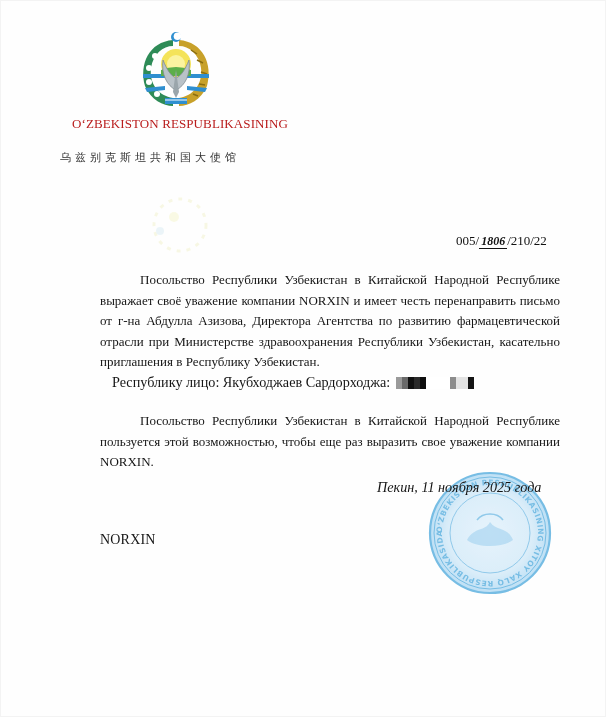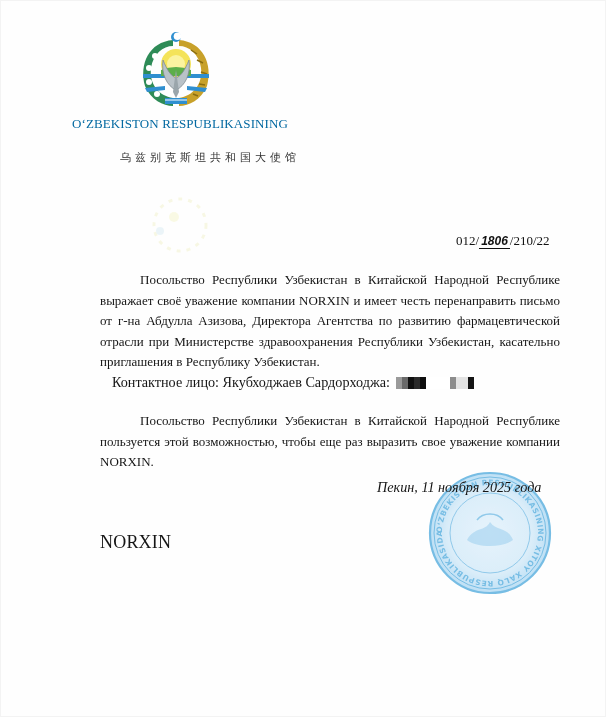"O‘ZBEKISTON RESPUBLIKASINING" .header-title { color: #0369a1 -> #b91c1c }
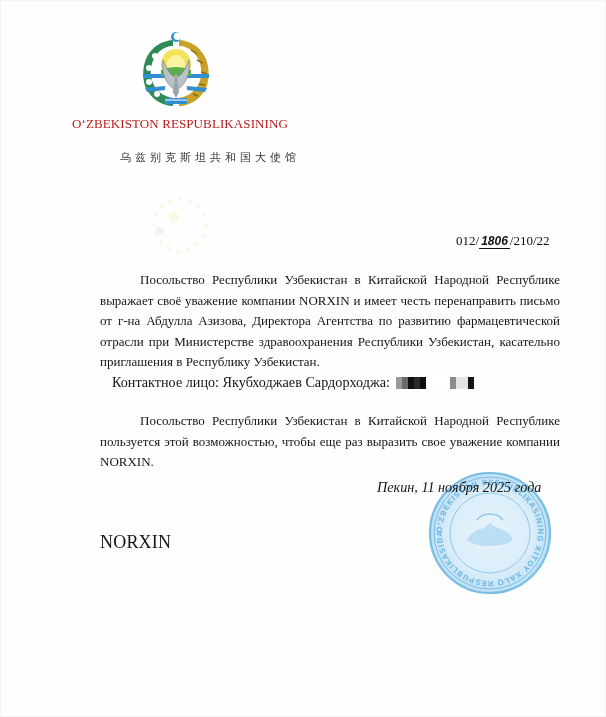"乌兹别克斯坦共和国大使馆" .header-cn { text-align: right -> left }
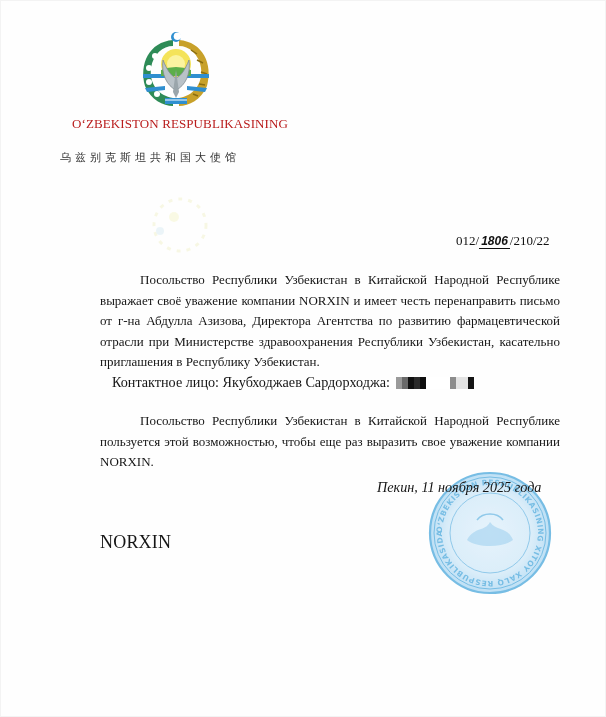"012/" span { text: 012/ -> 005/ }
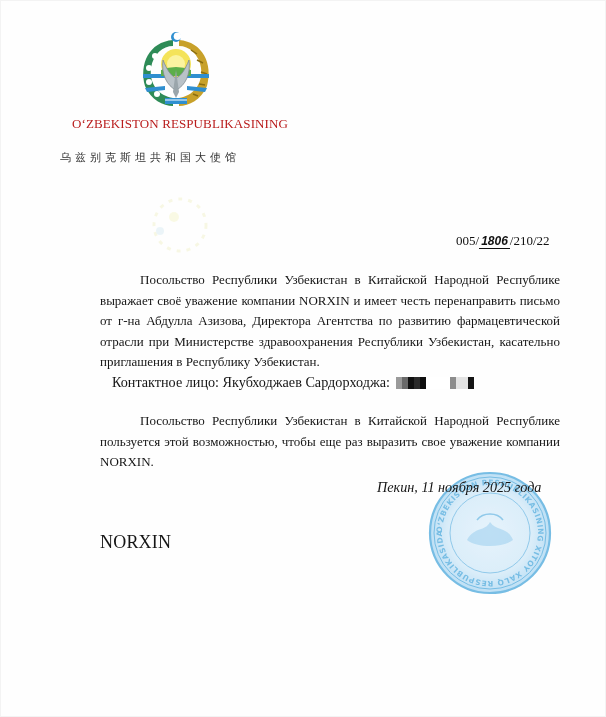"1806" .ref .handnum { font-family: Liberation Sans, sans-serif -> Liberation Serif, serif }
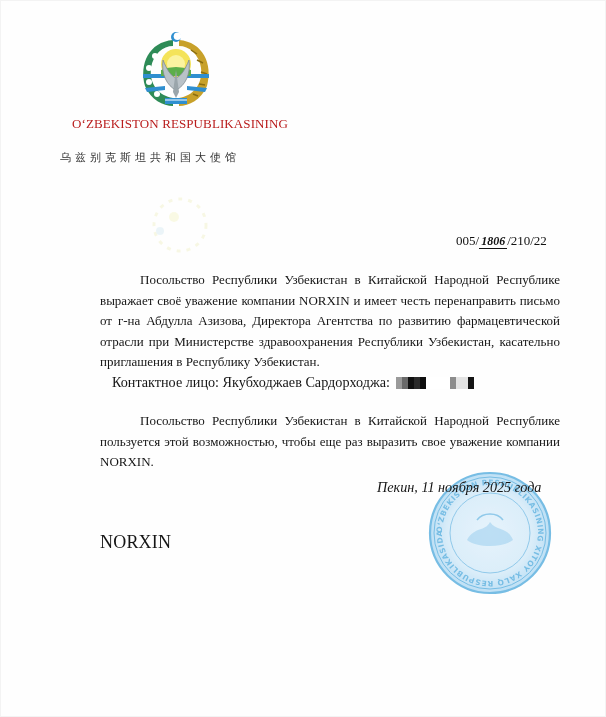"Контактное лицо: Якубходжаев" span { text: Контактное -> Республику }
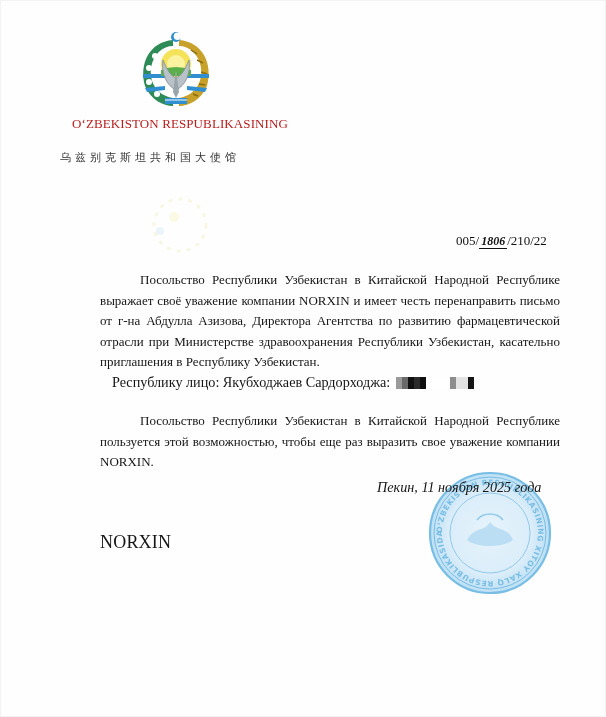"NORXIN" .sign-company { font-size: 18px -> 14px }
